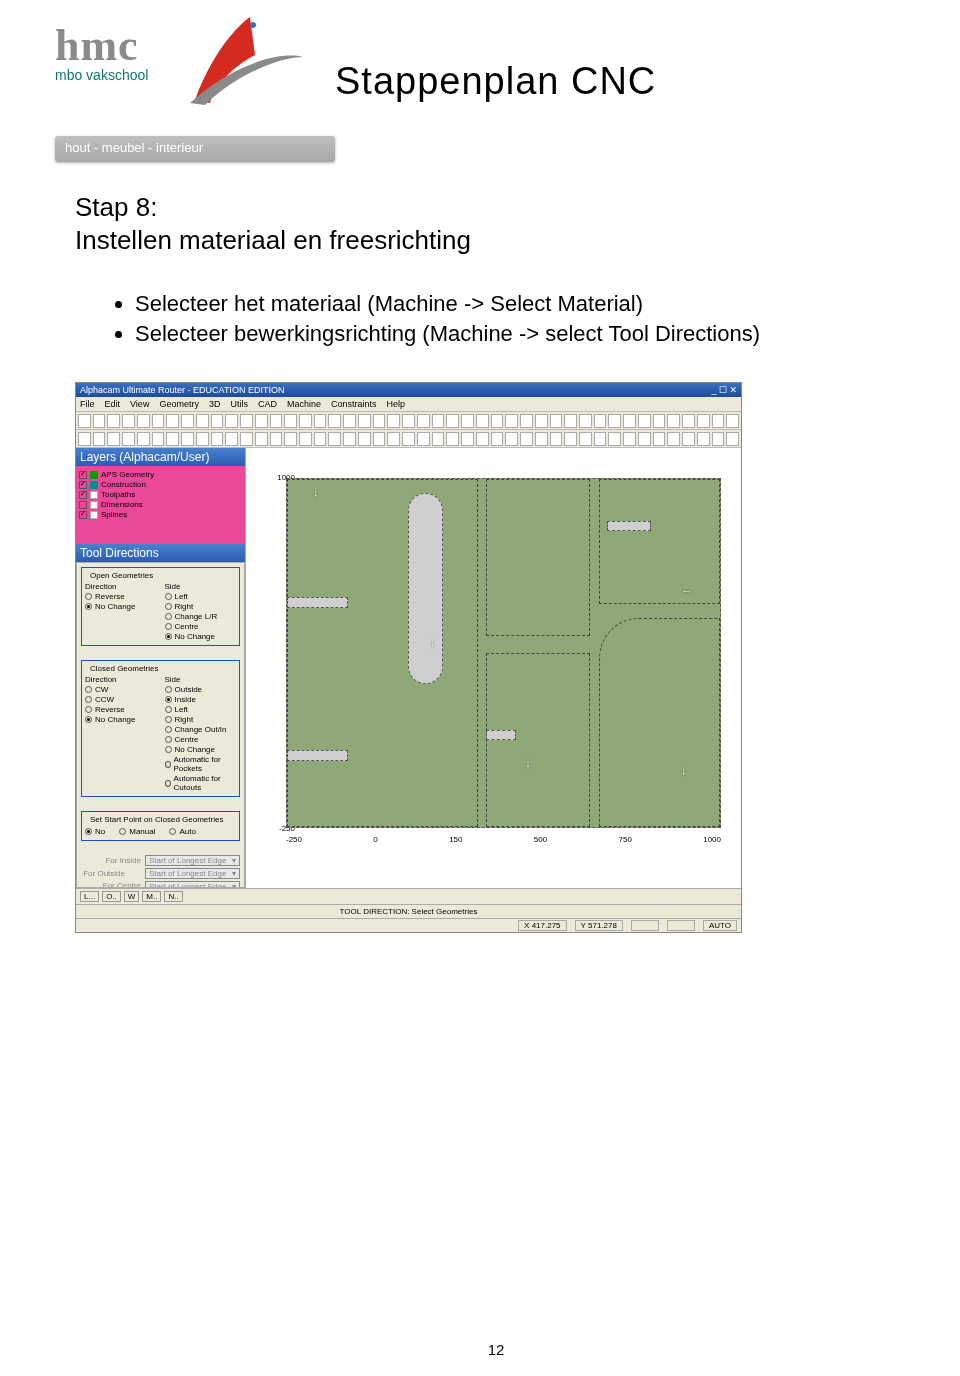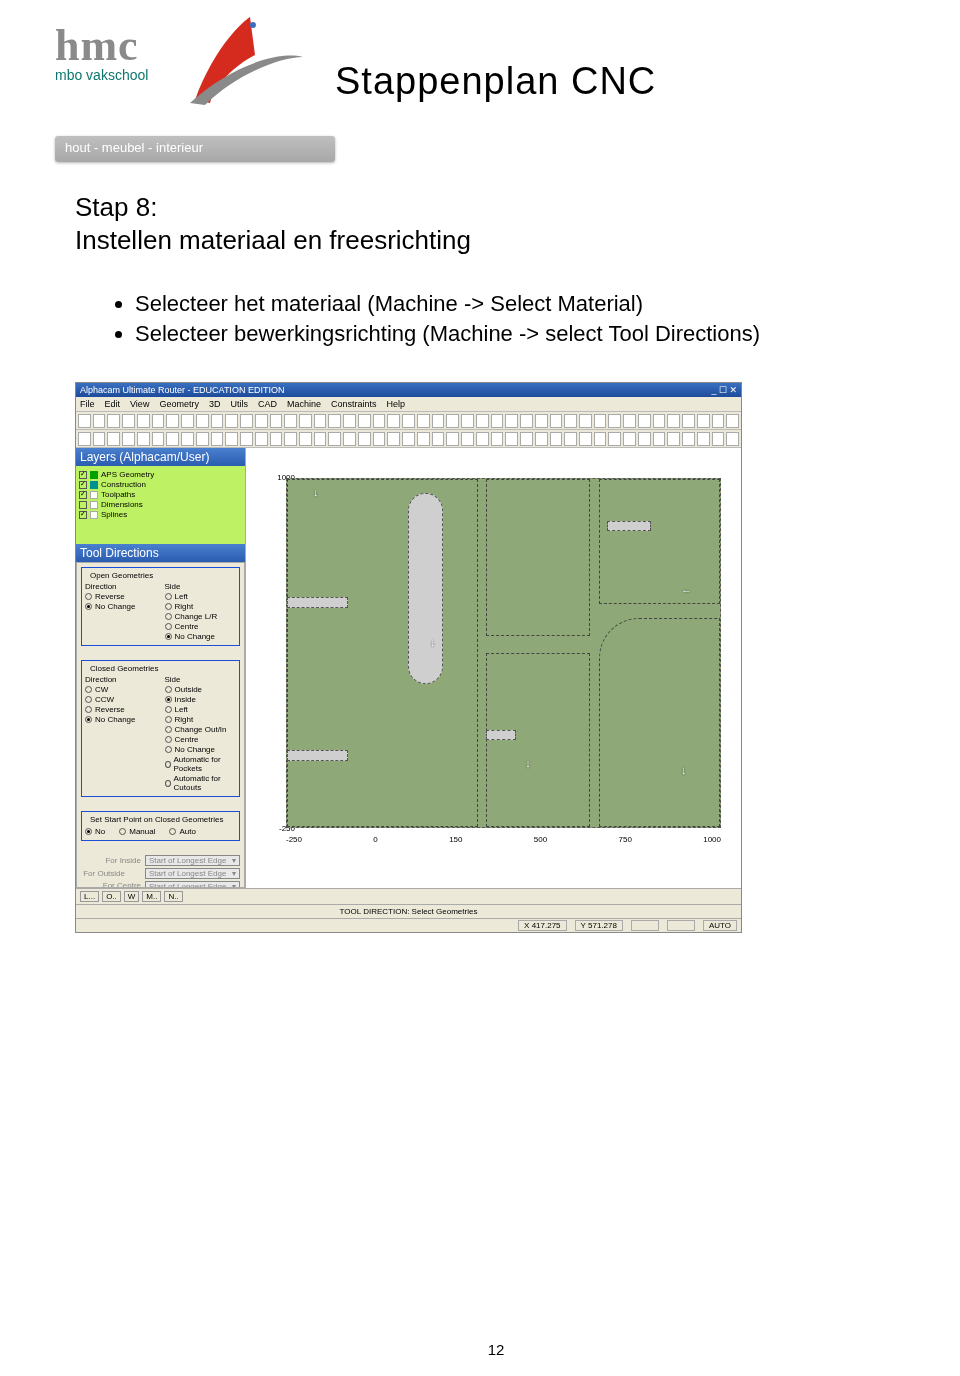"APS Geometry" .layers-body { background: #bef264 -> #ec4899 }
